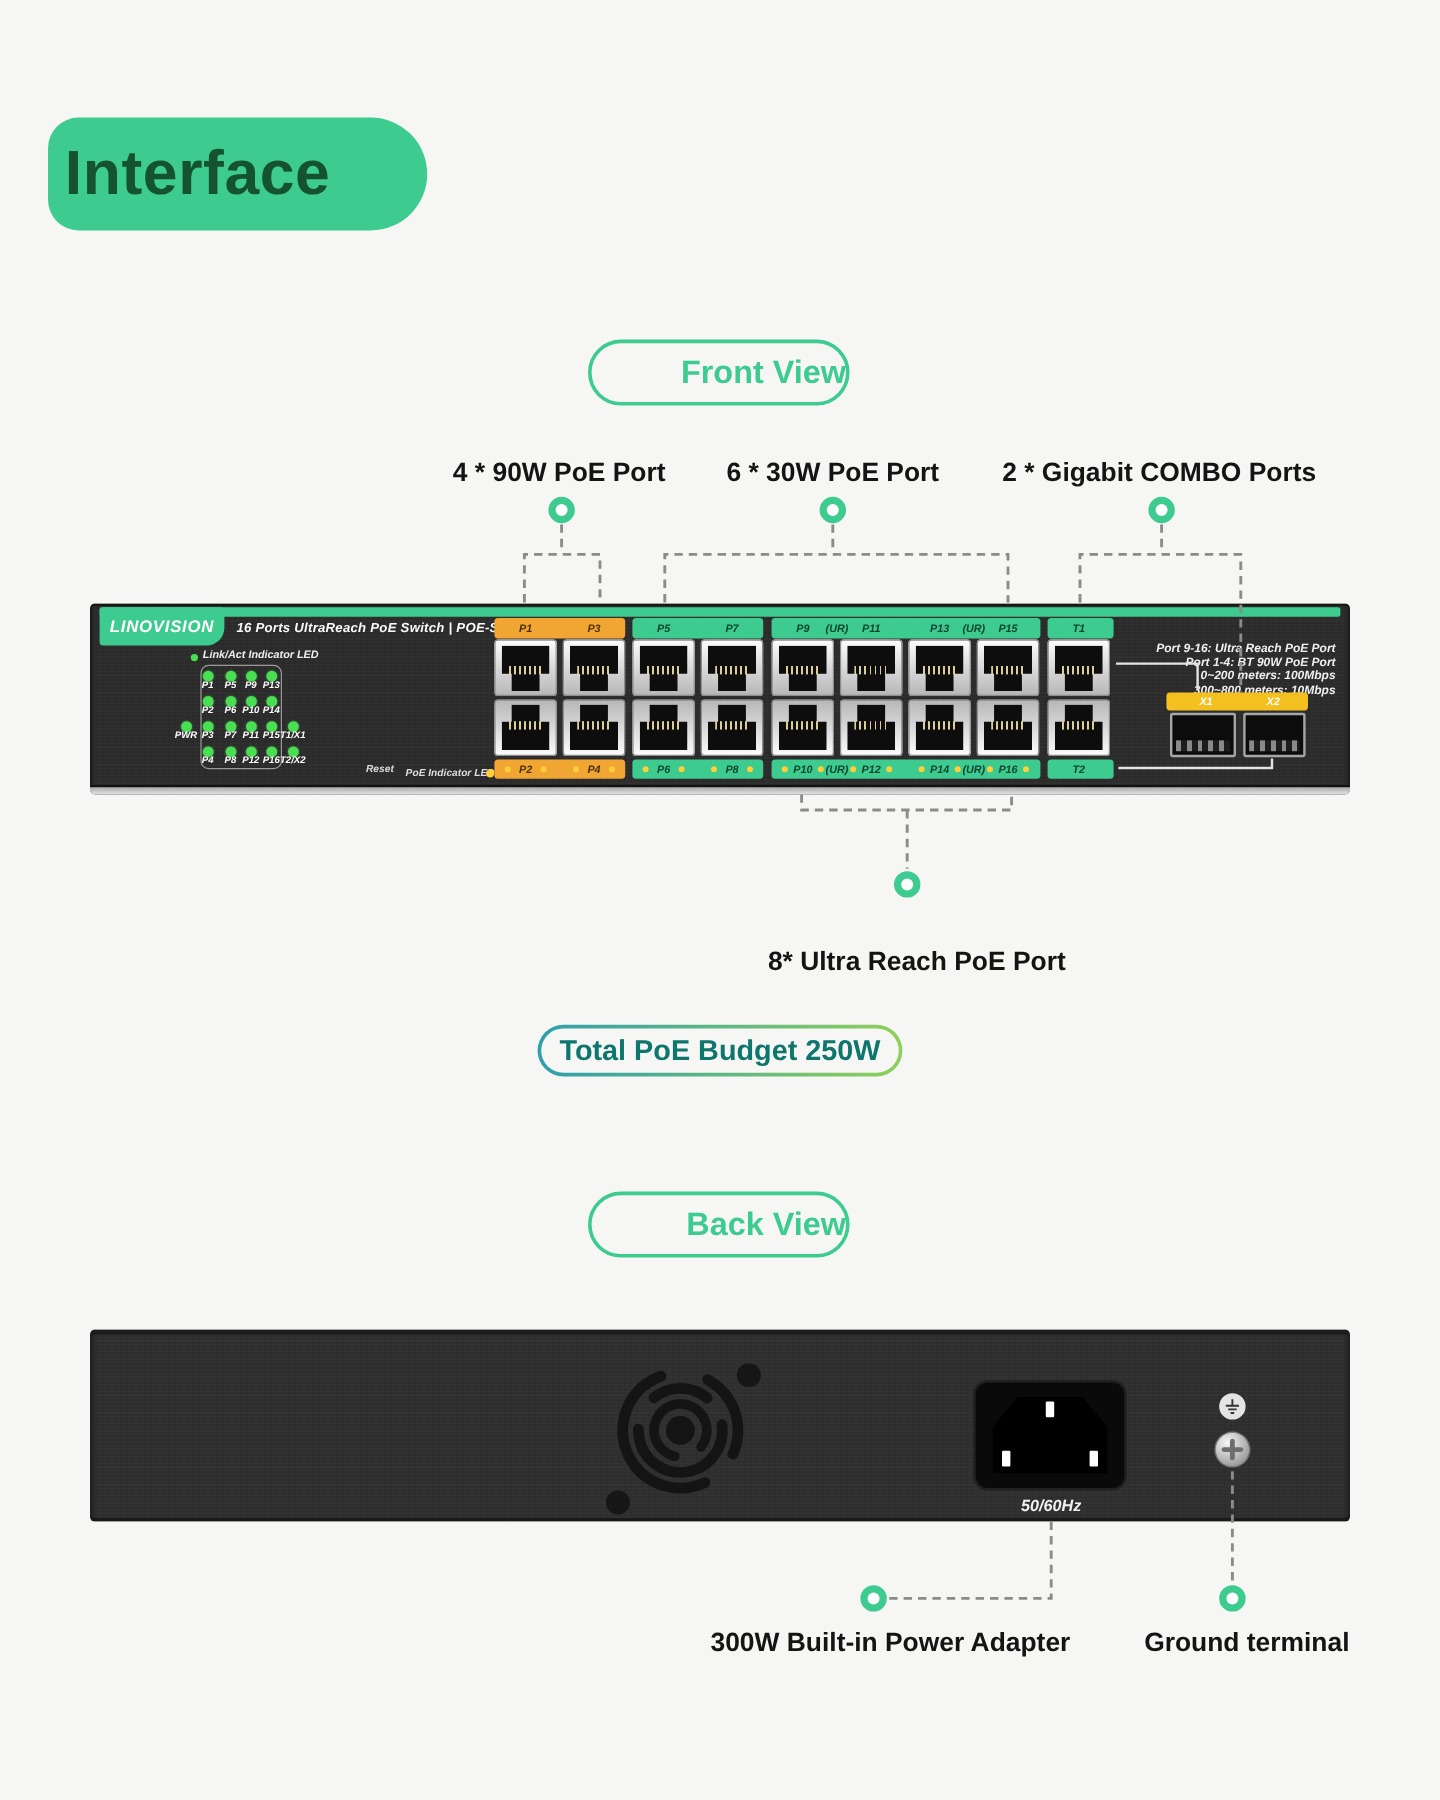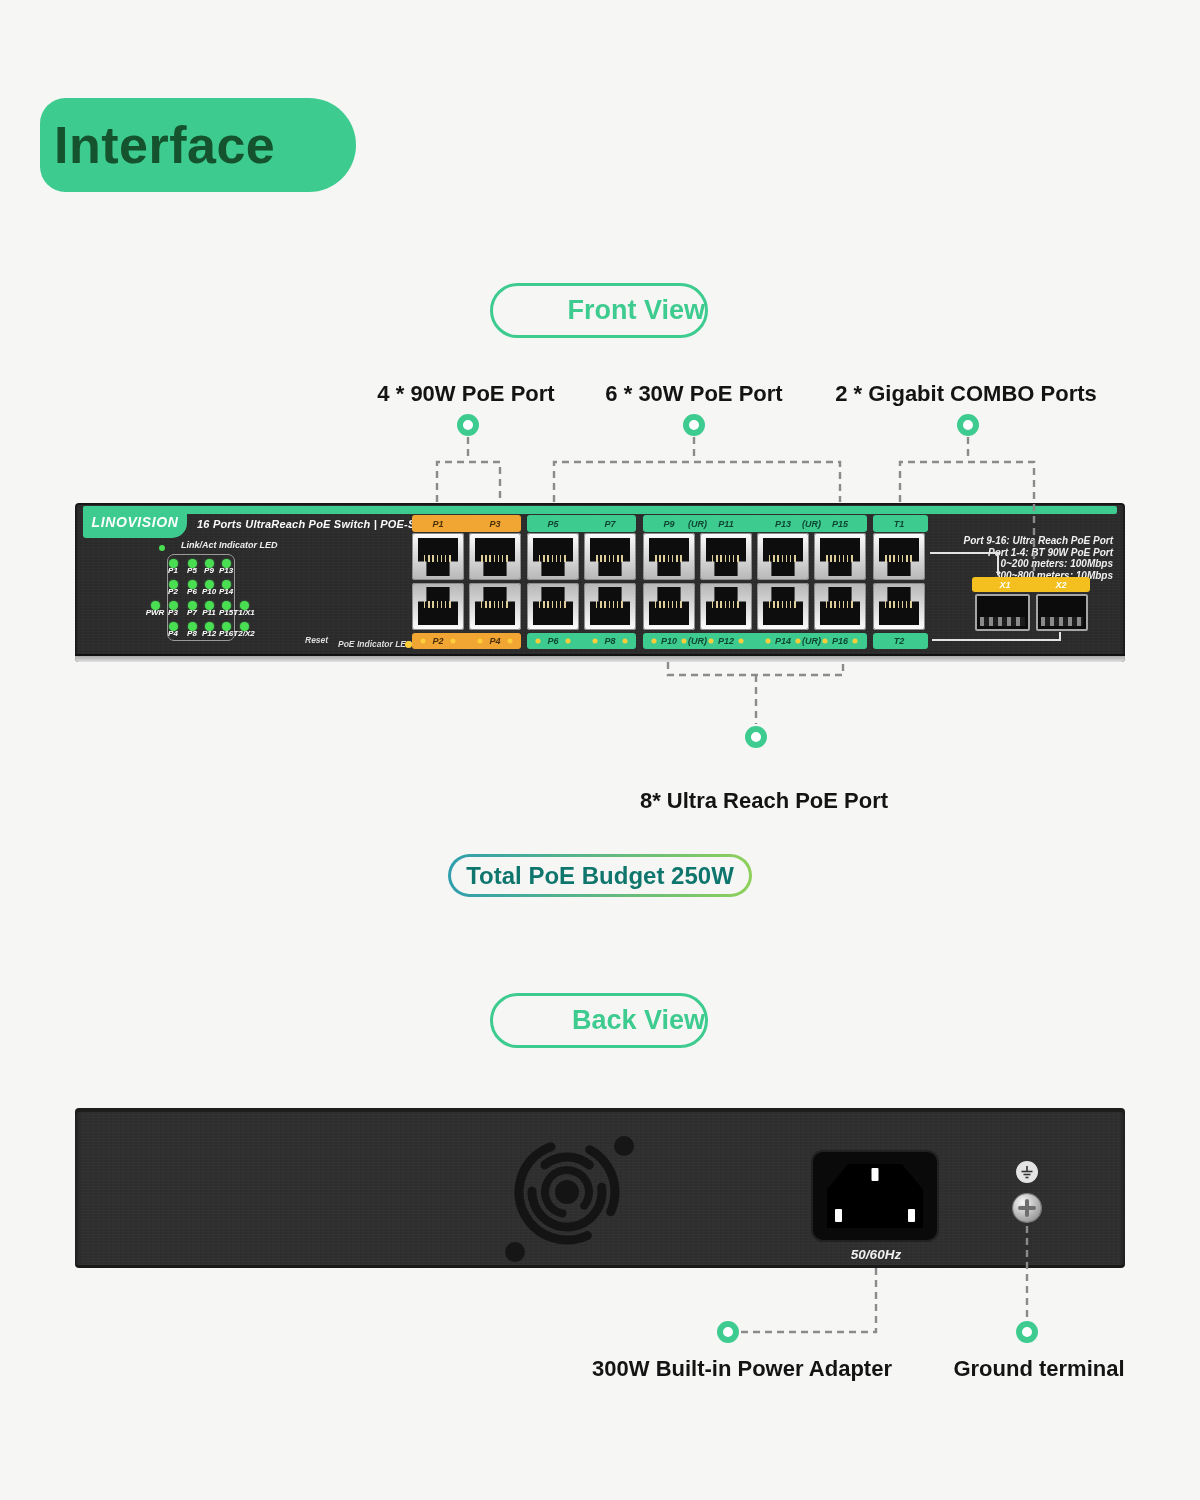"Link/Act Indicator LED" .linkact-text { margin-left: 12px -> none }
